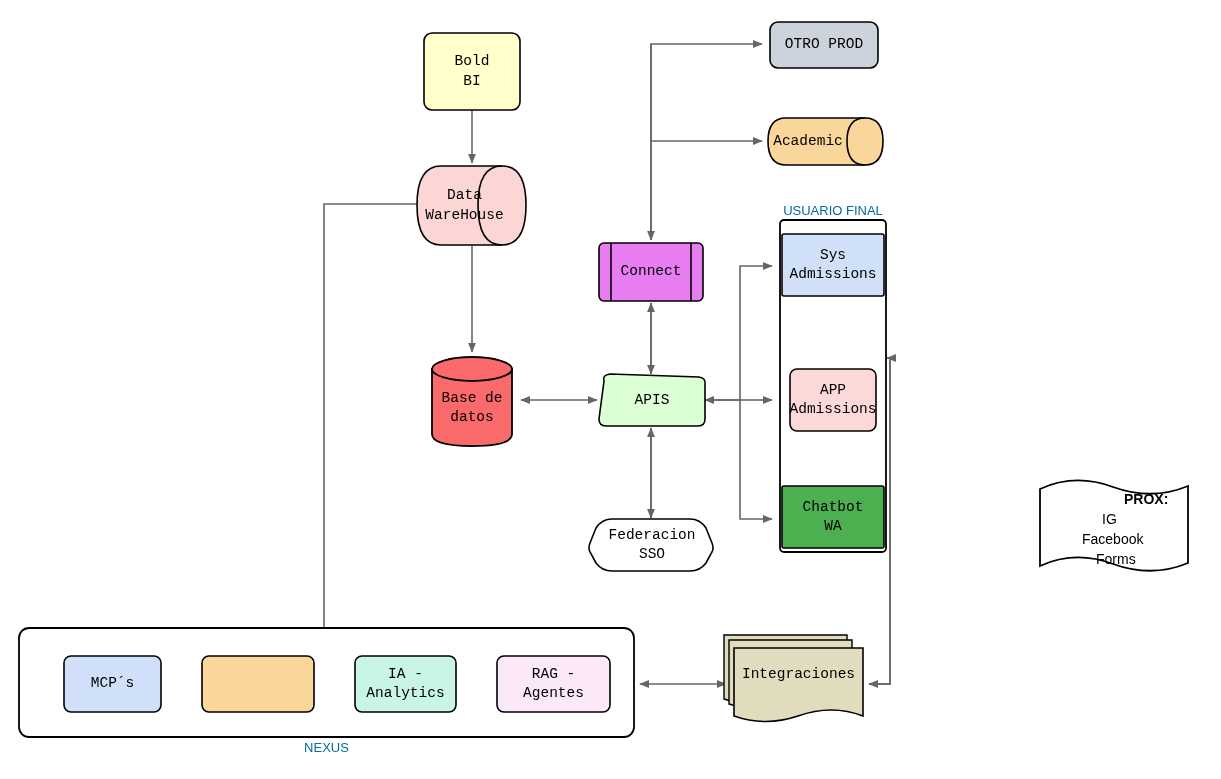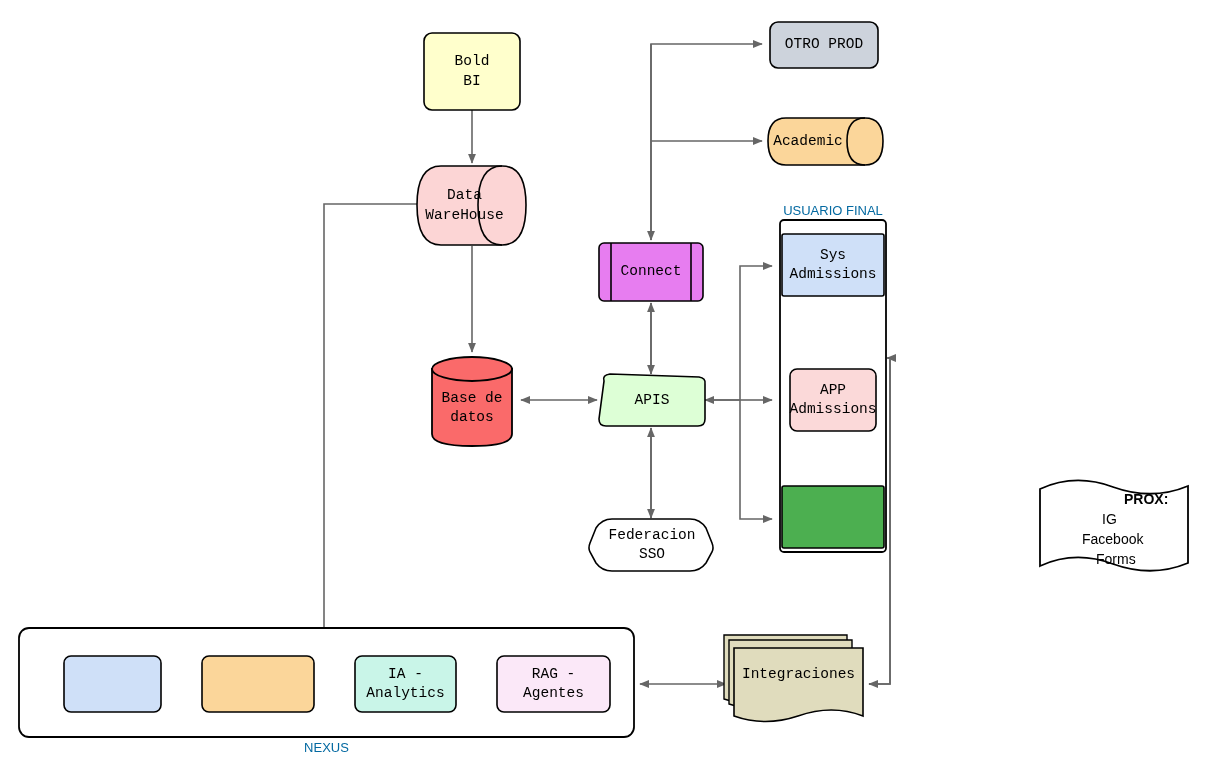"Chatbot" div.node-label { html: none -> <div>Chatbot WA</div> }
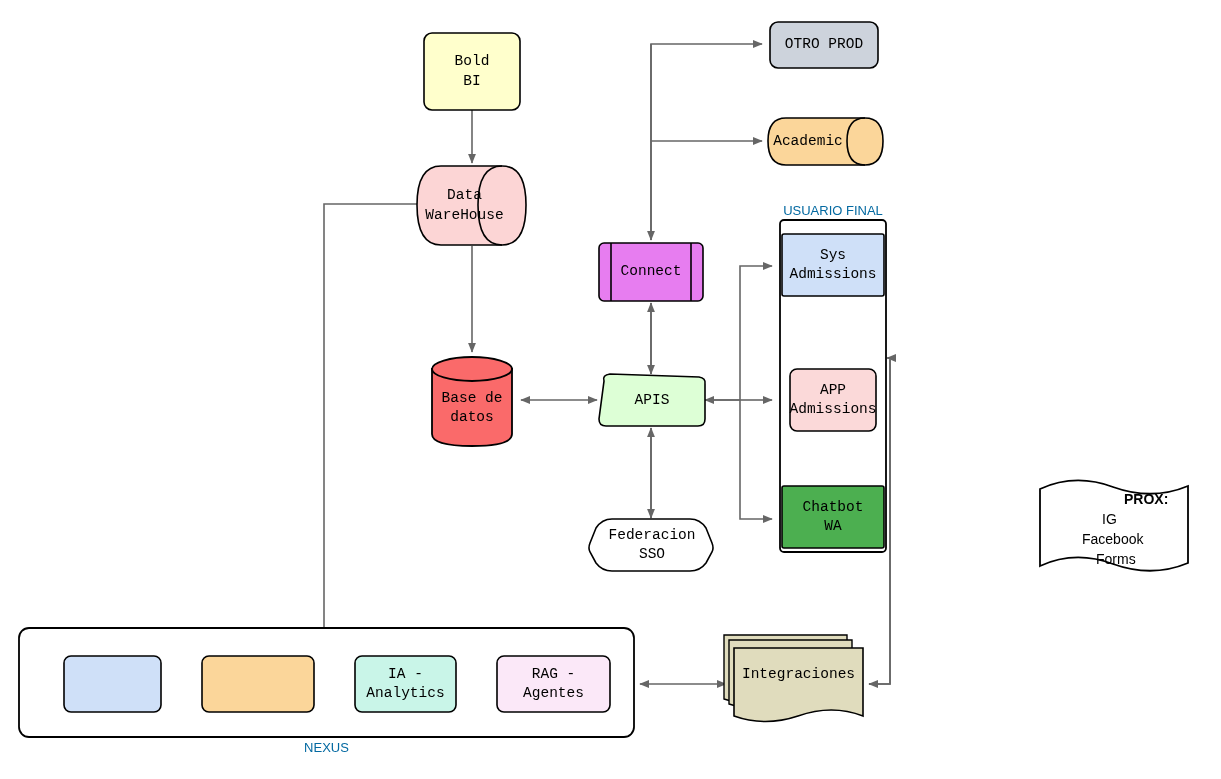"MCP´s" div.node-label { html: none -> <div>MCP´s</div> }
